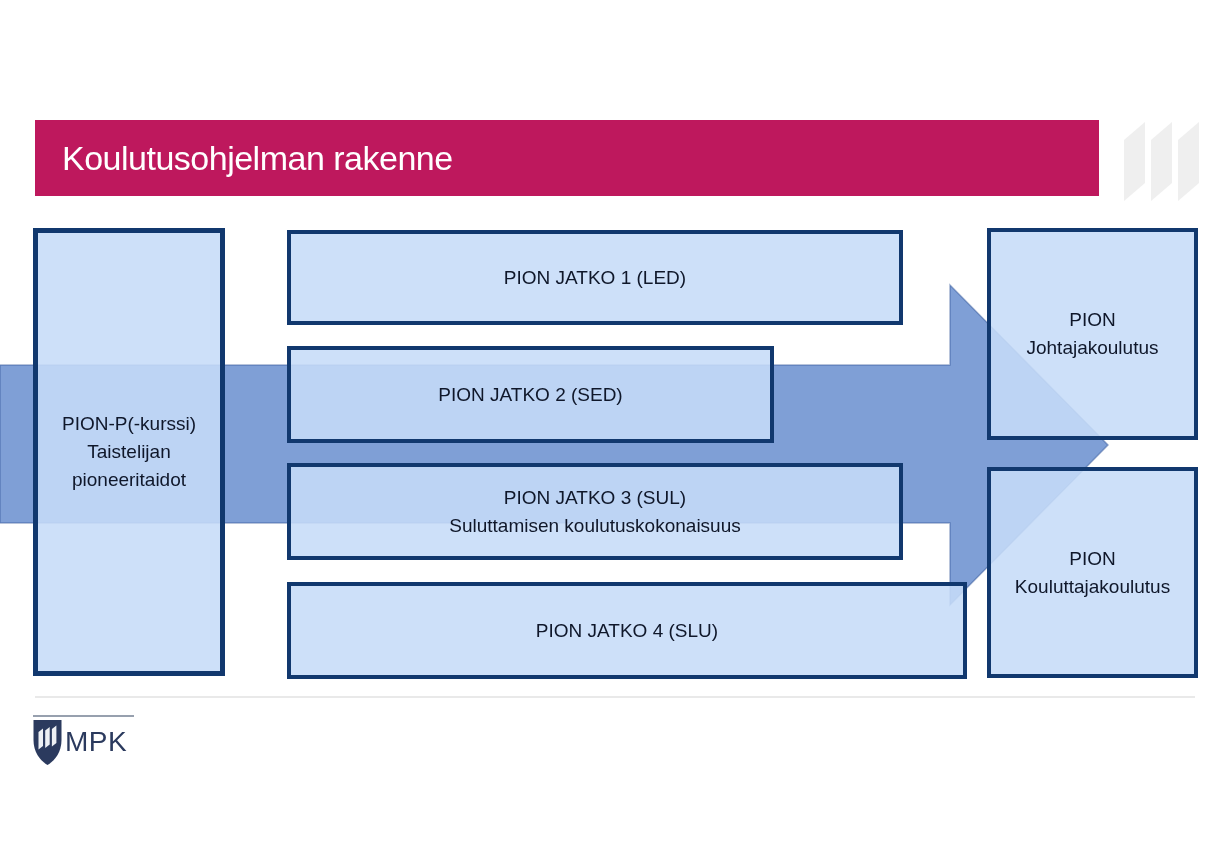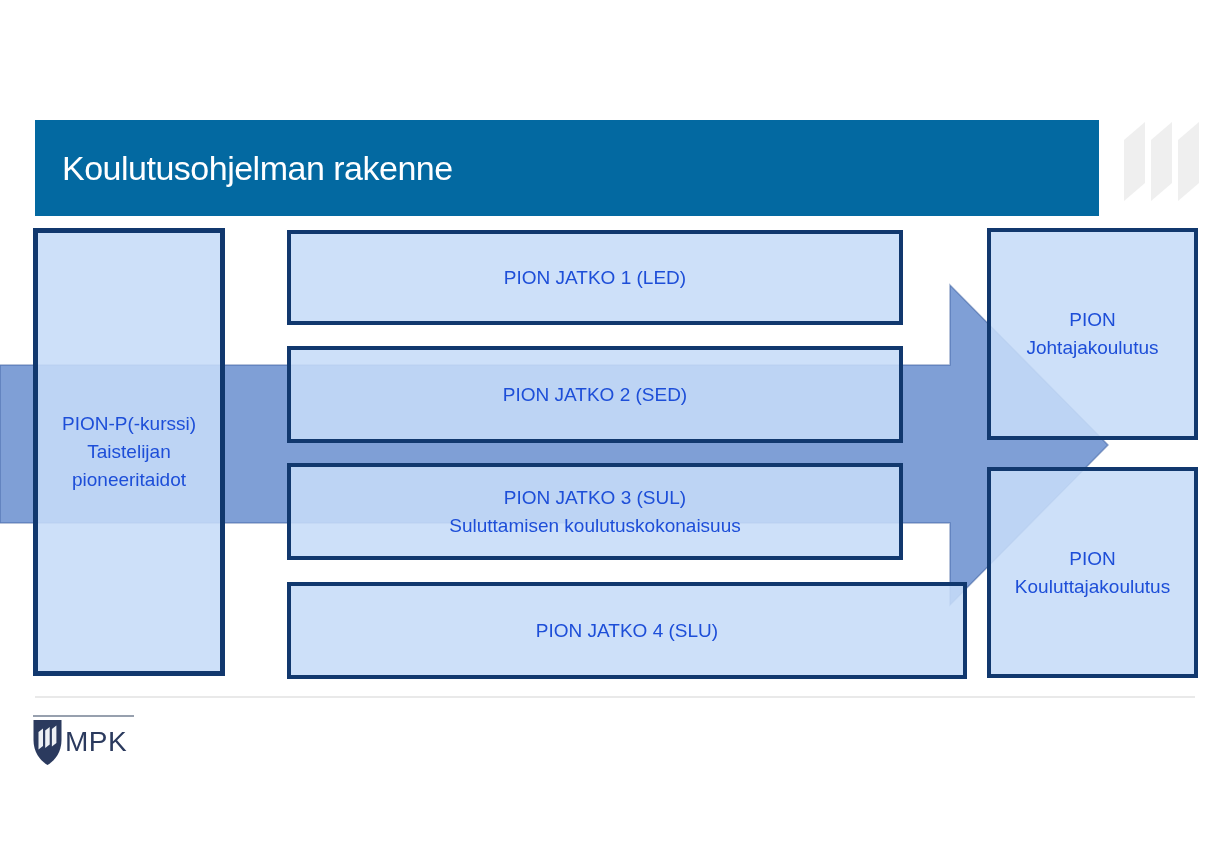"Koulutusohjelman rakenne" .title-bar { background: #0369a1 -> #be185d; height: 96px -> 76px }
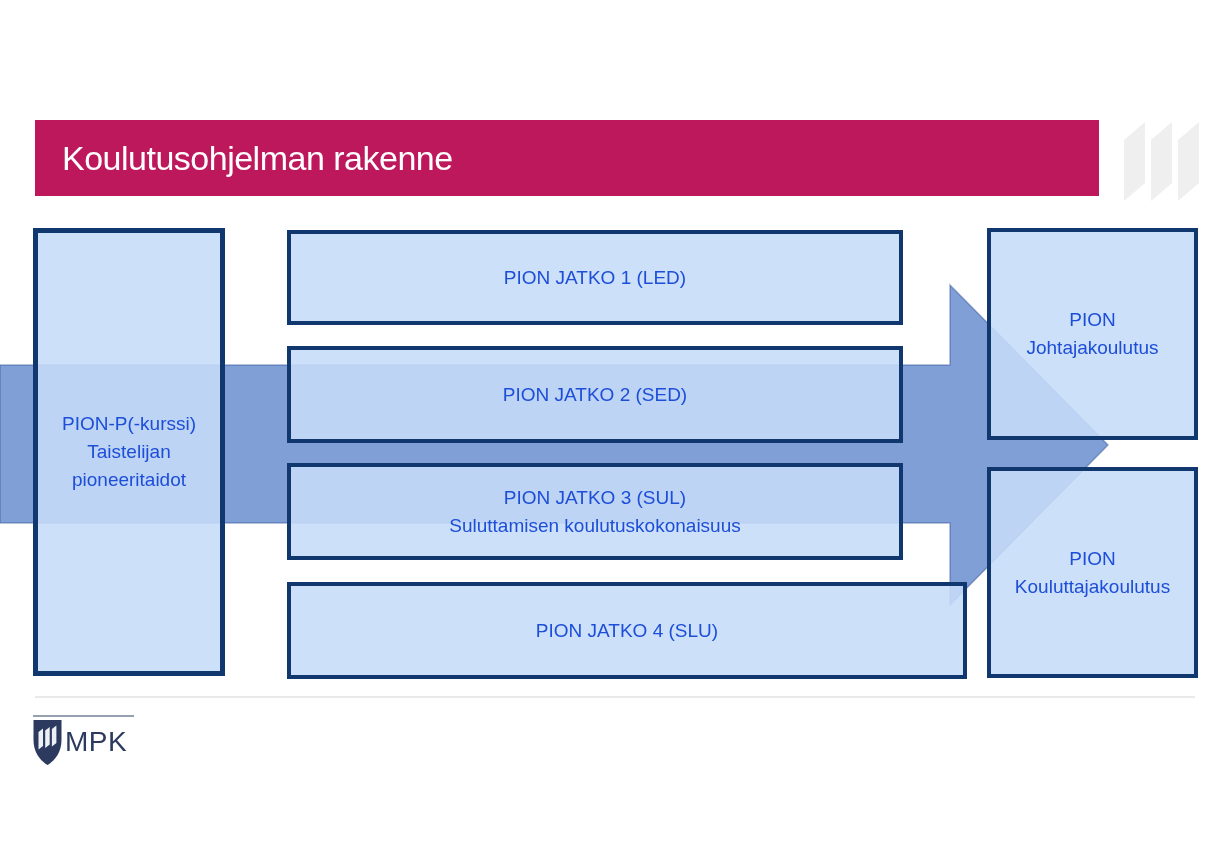"PION JATKO 1 (LED)" .box { color: #1d4ed8 -> #0f172a }
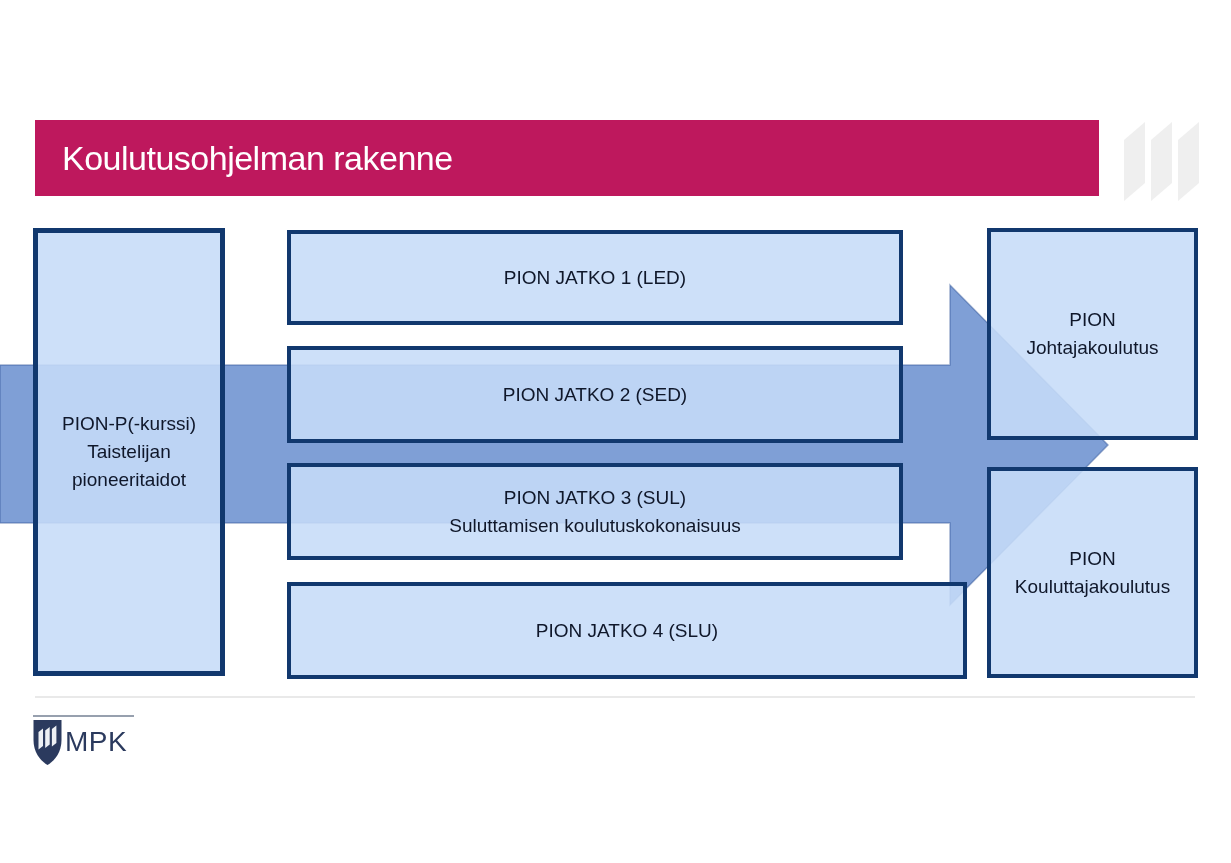"PION JATKO 2 (SED)" .box-j2 { width: 616px -> 487px }
